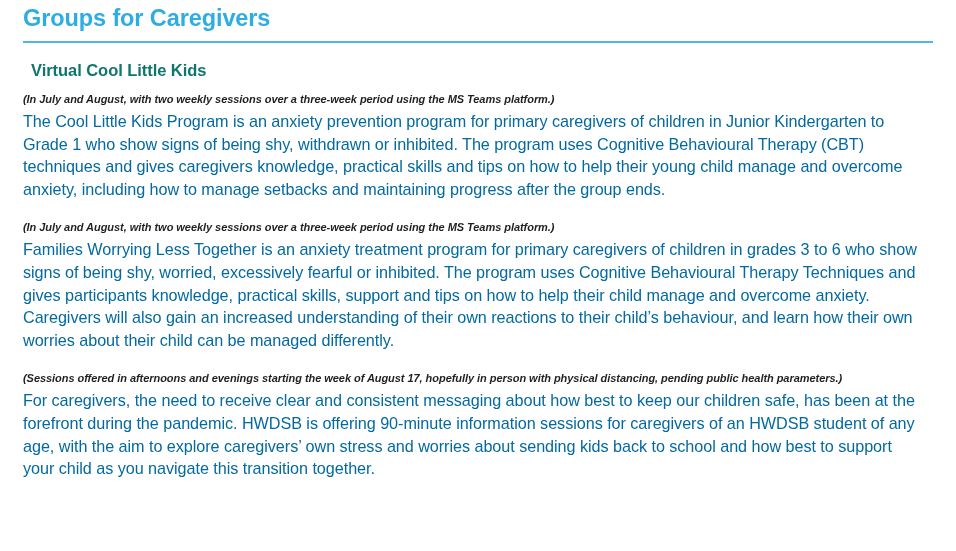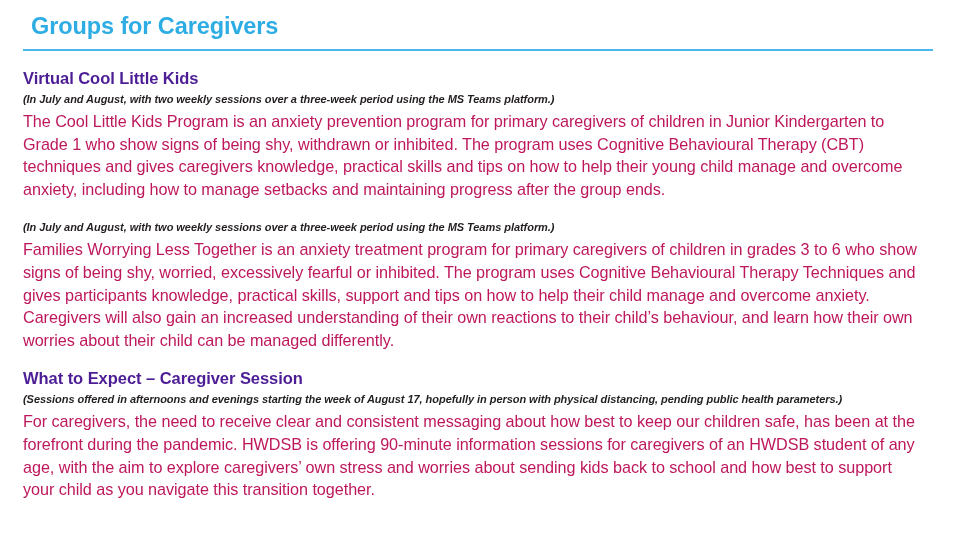"Groups for Caregivers" .page-title { margin: 8px -> 0 }
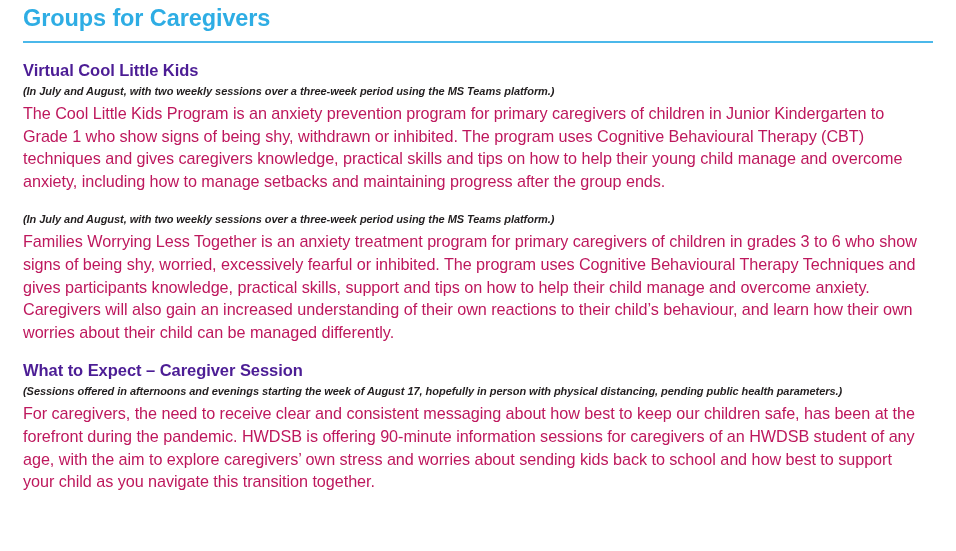"Virtual Cool Little Kids" .section-heading { color: #4c1d95 -> #0f766e; margin: 0 -> 8px }
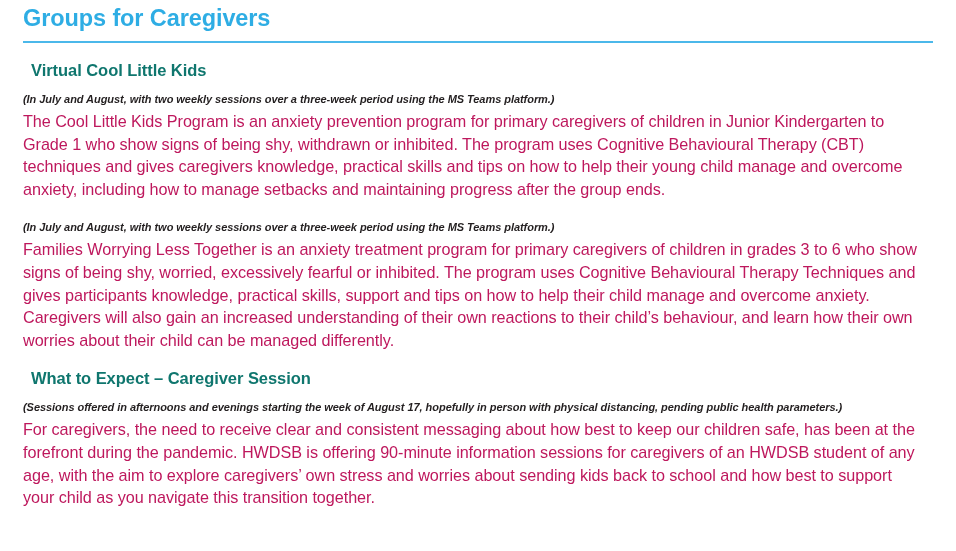"The Cool Little Kids Program" .section-body { color: #be185d -> #0369a1 }
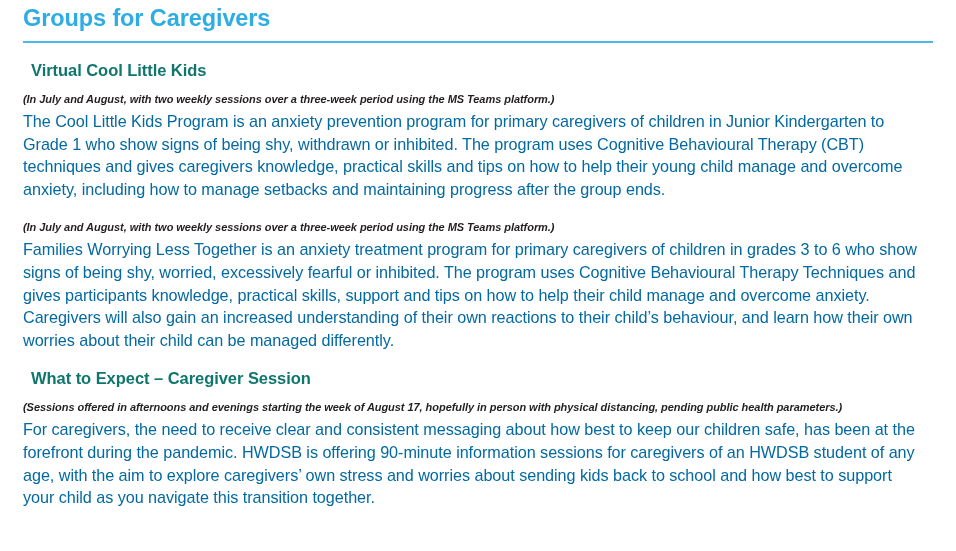"What to Expect – Caregiver" h2.section-heading { html: <h2>What to Expect – Caregiver Session</h2> -> none }
